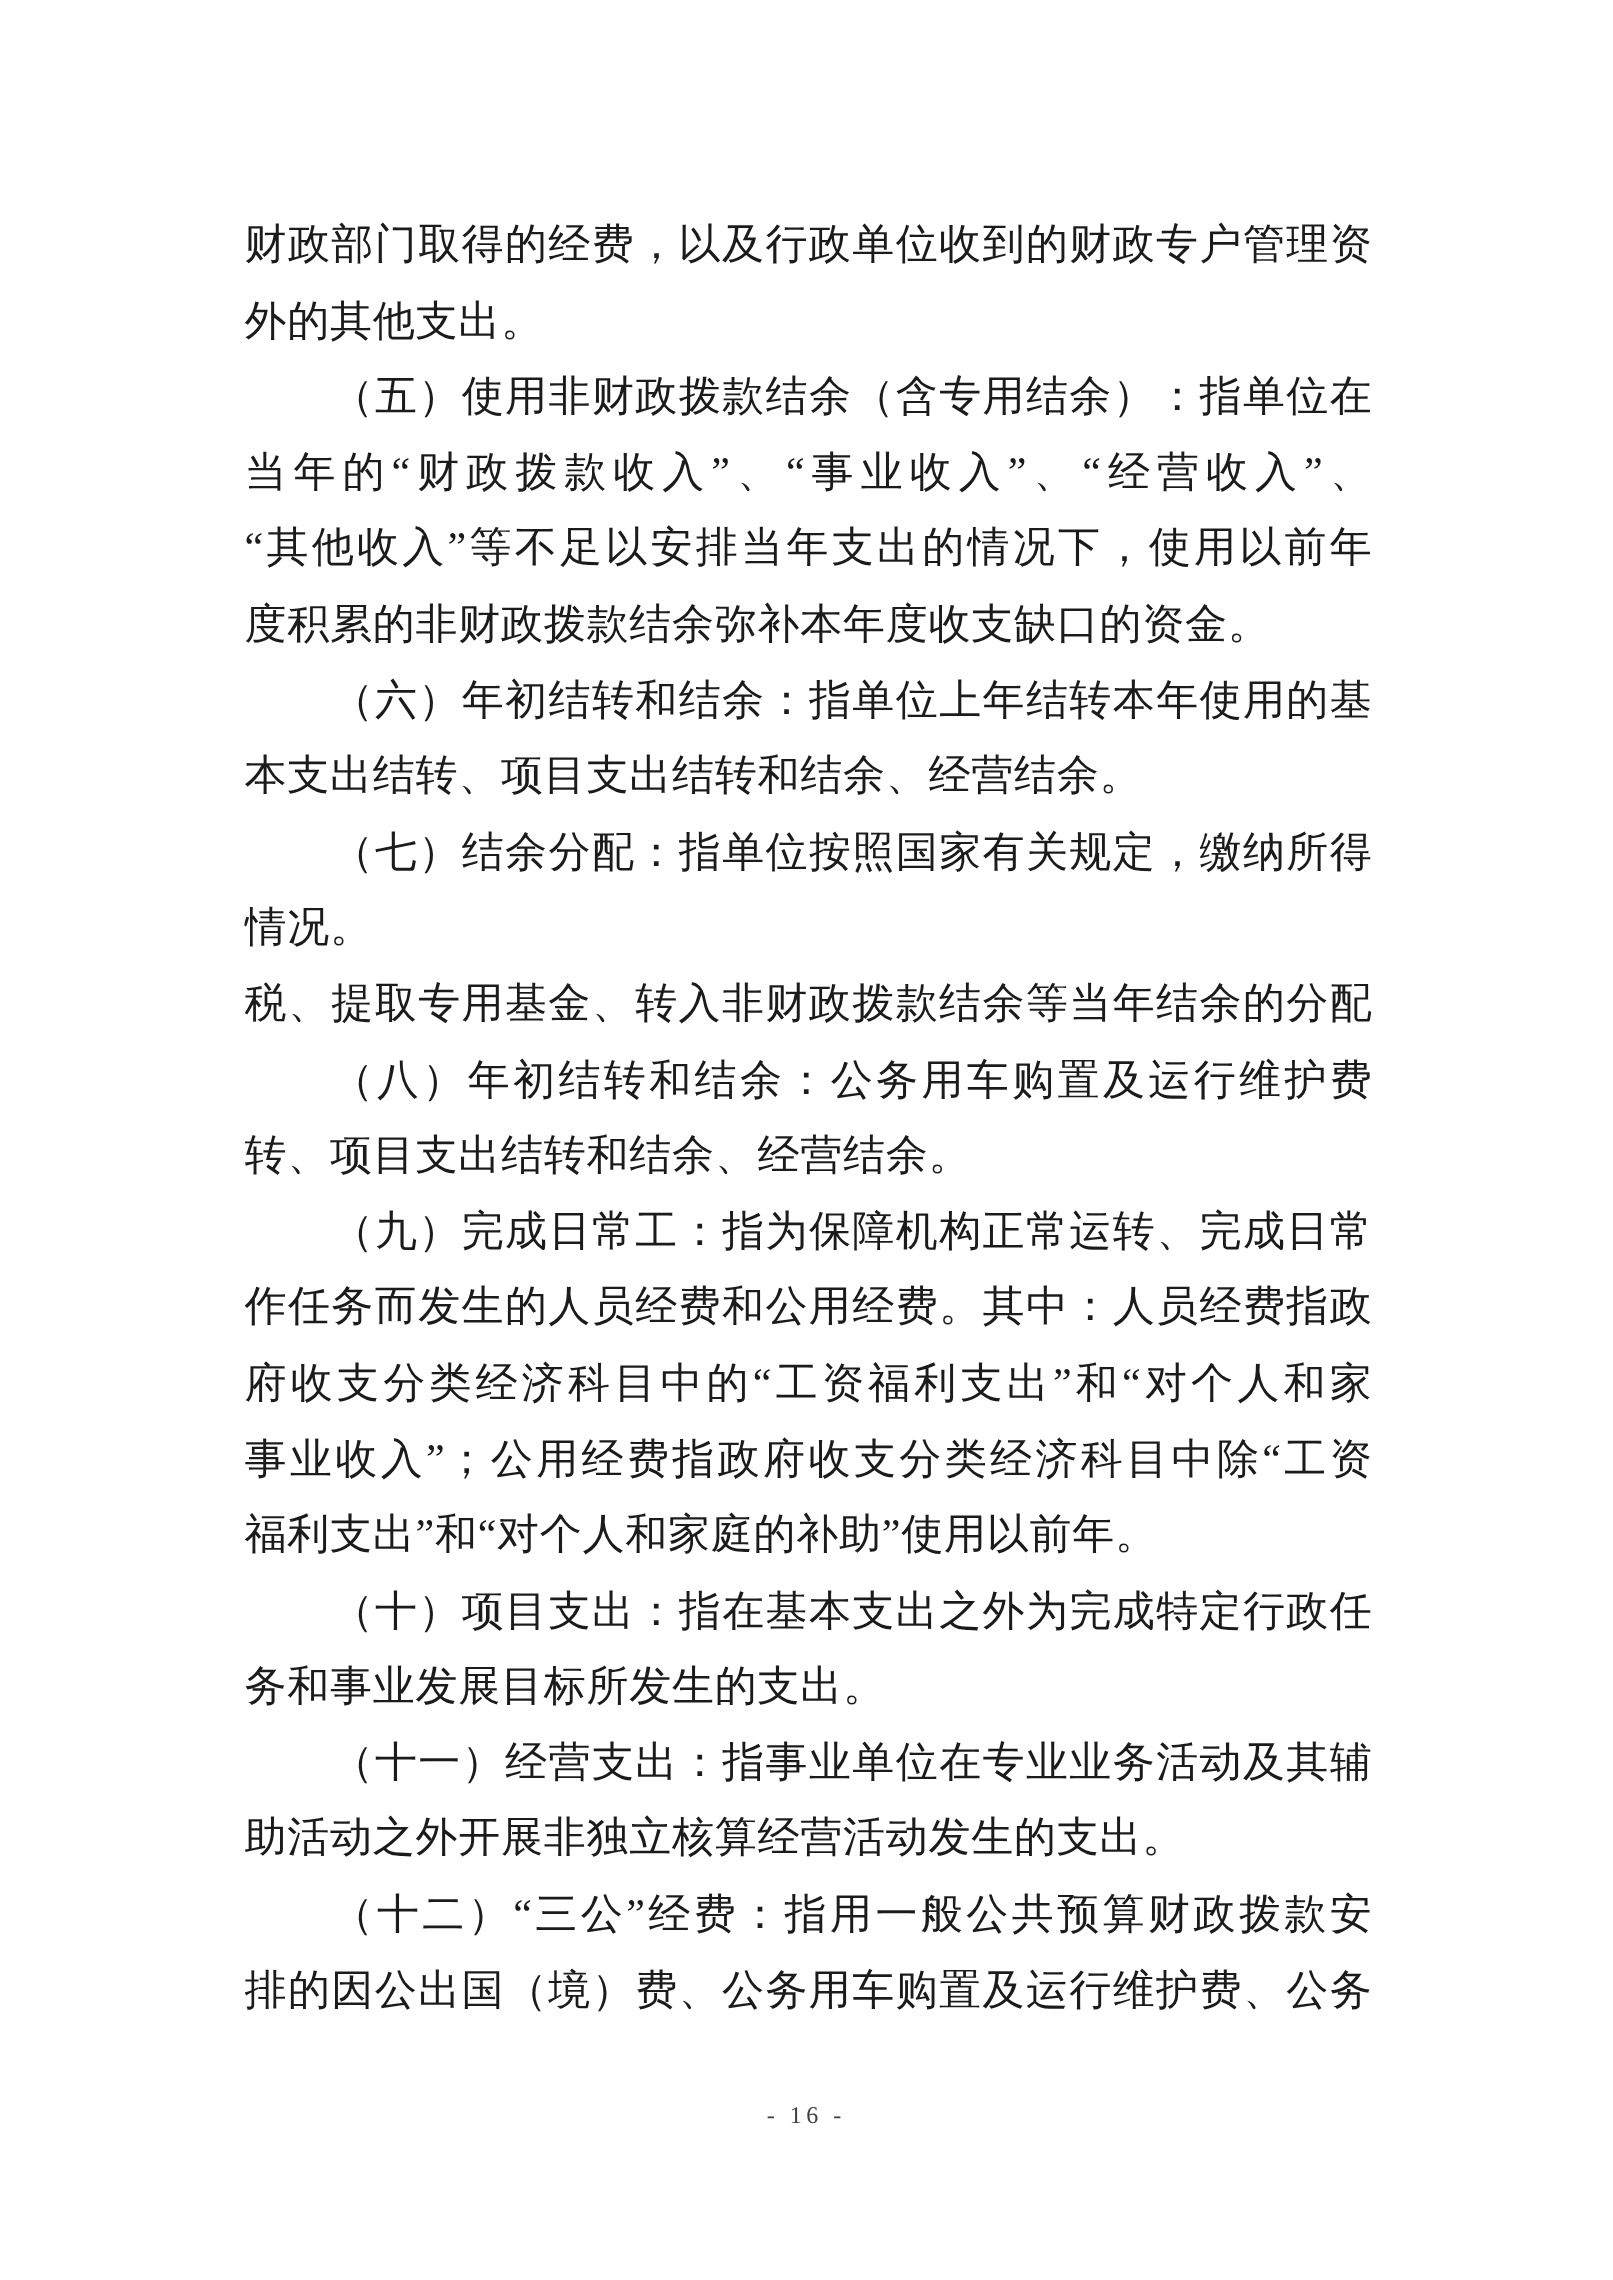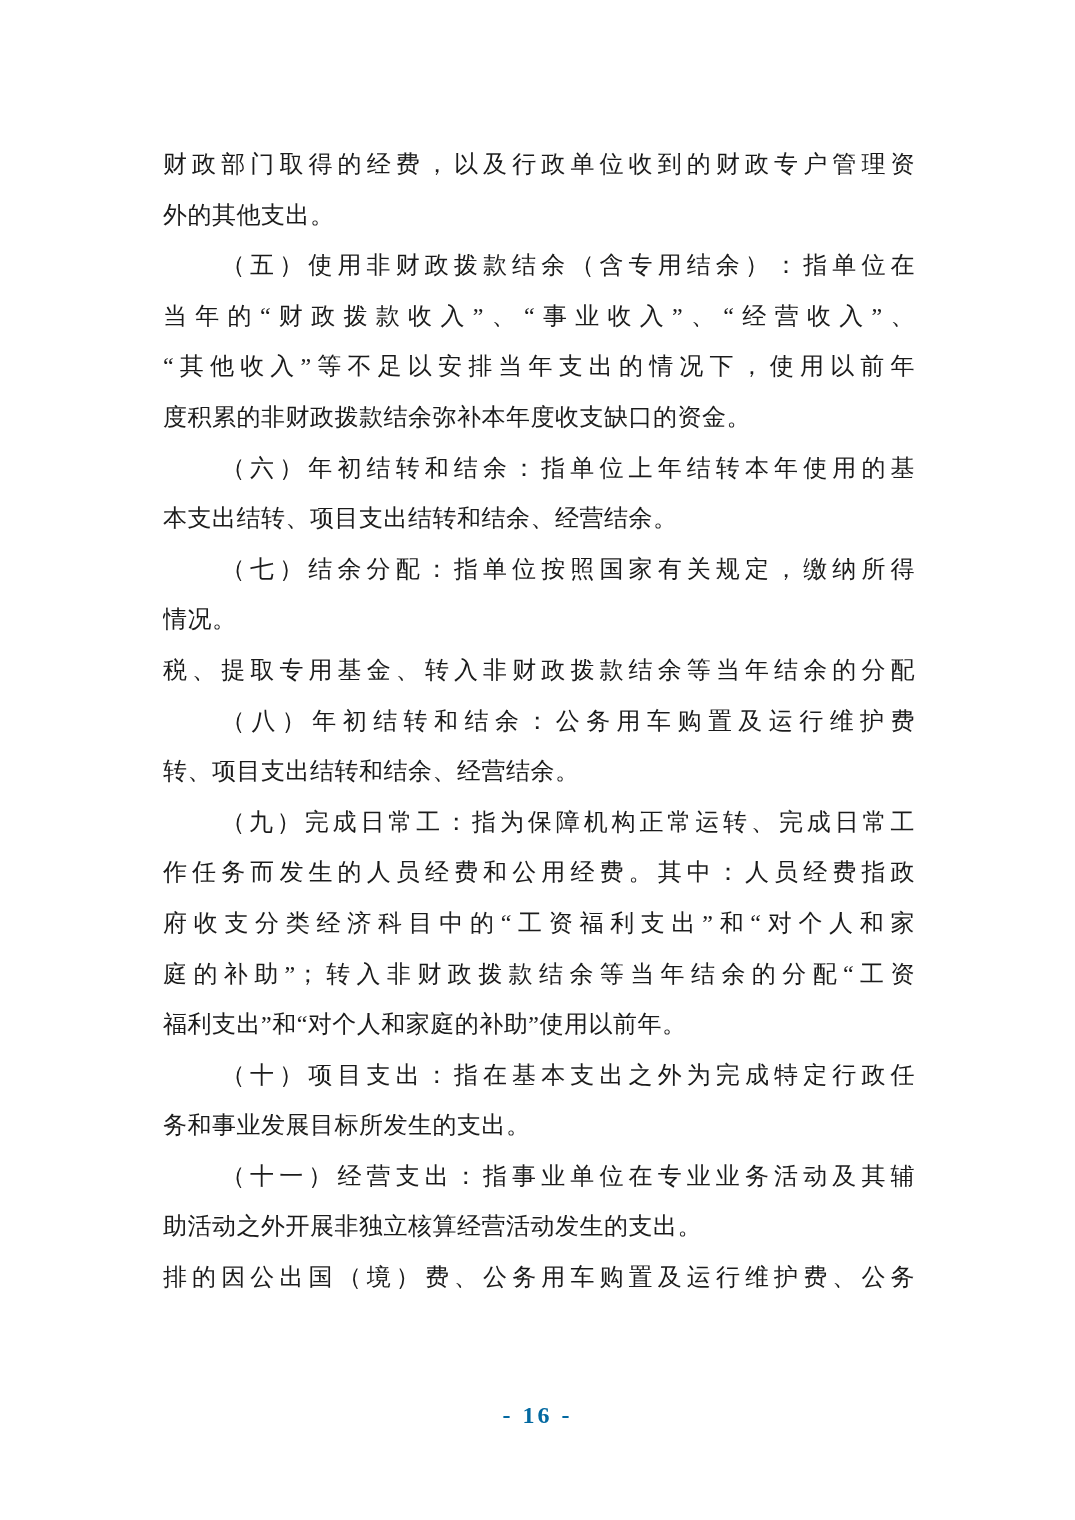"财政部门取得的经费，以及行政单位收到的财政专户管理资" .body-text { font-size: 24px -> 28px }
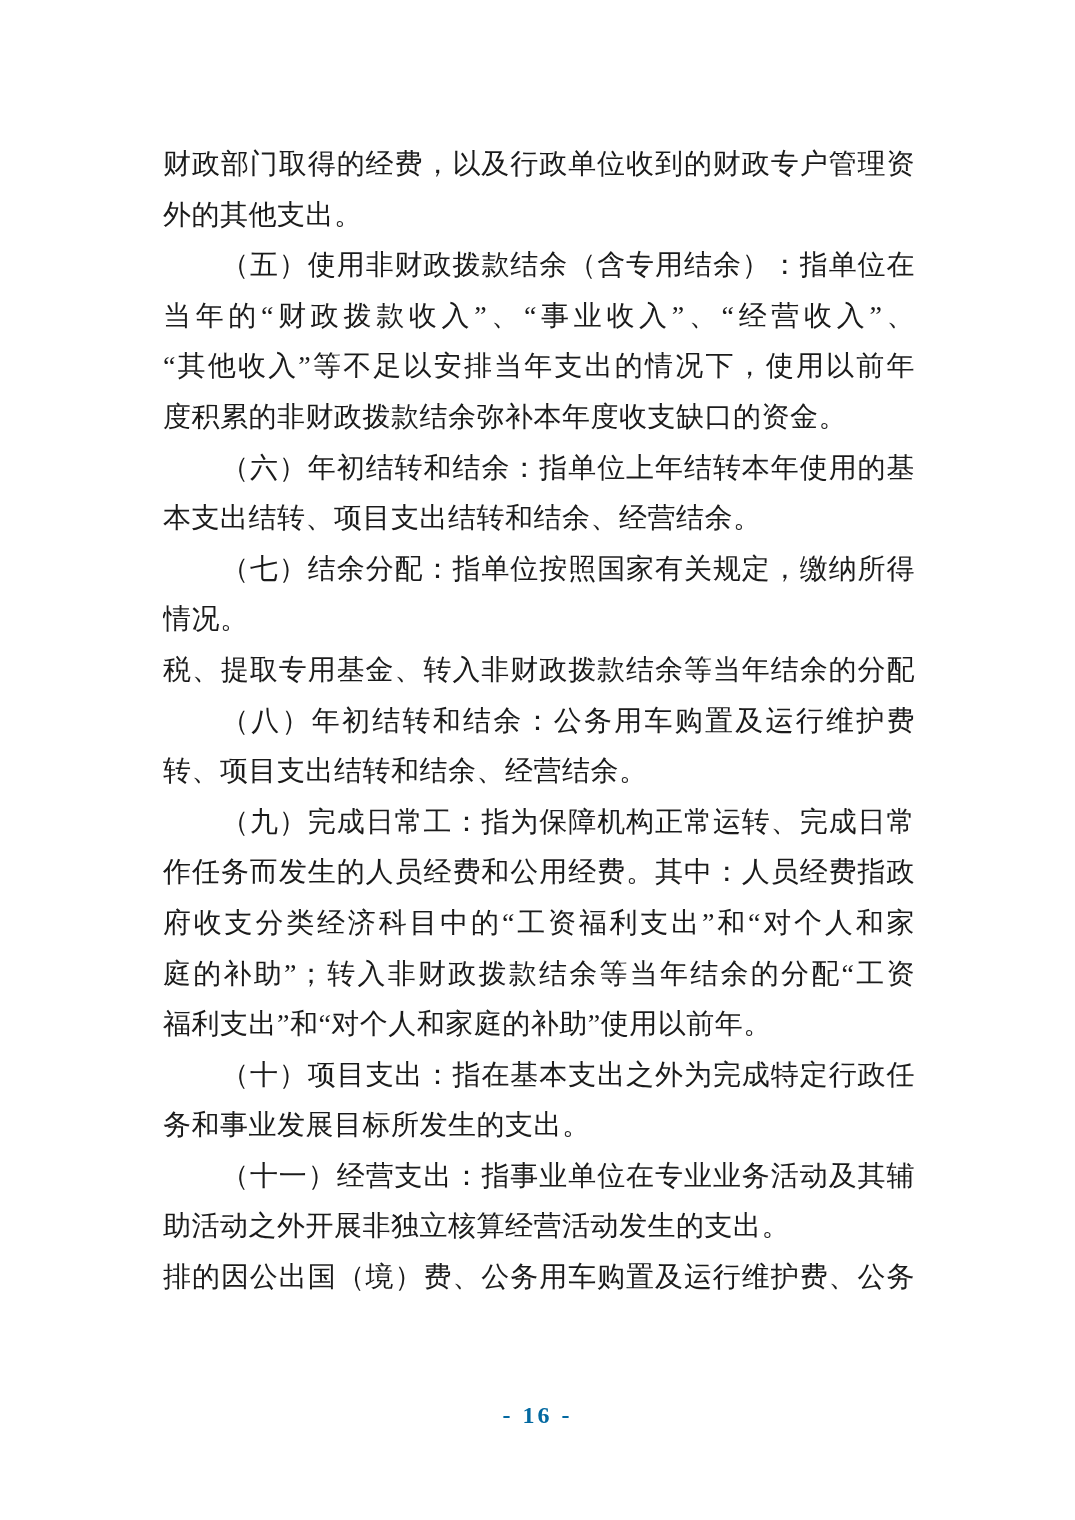"庭的补助”；转入非财政拨款结余等当年结余的分配“工资" span.run { text: 庭的补助”；转入非财政拨款结余等当年结余的分配 -> 事业收入”；公用经费指政府收支分类经济科目中除 }
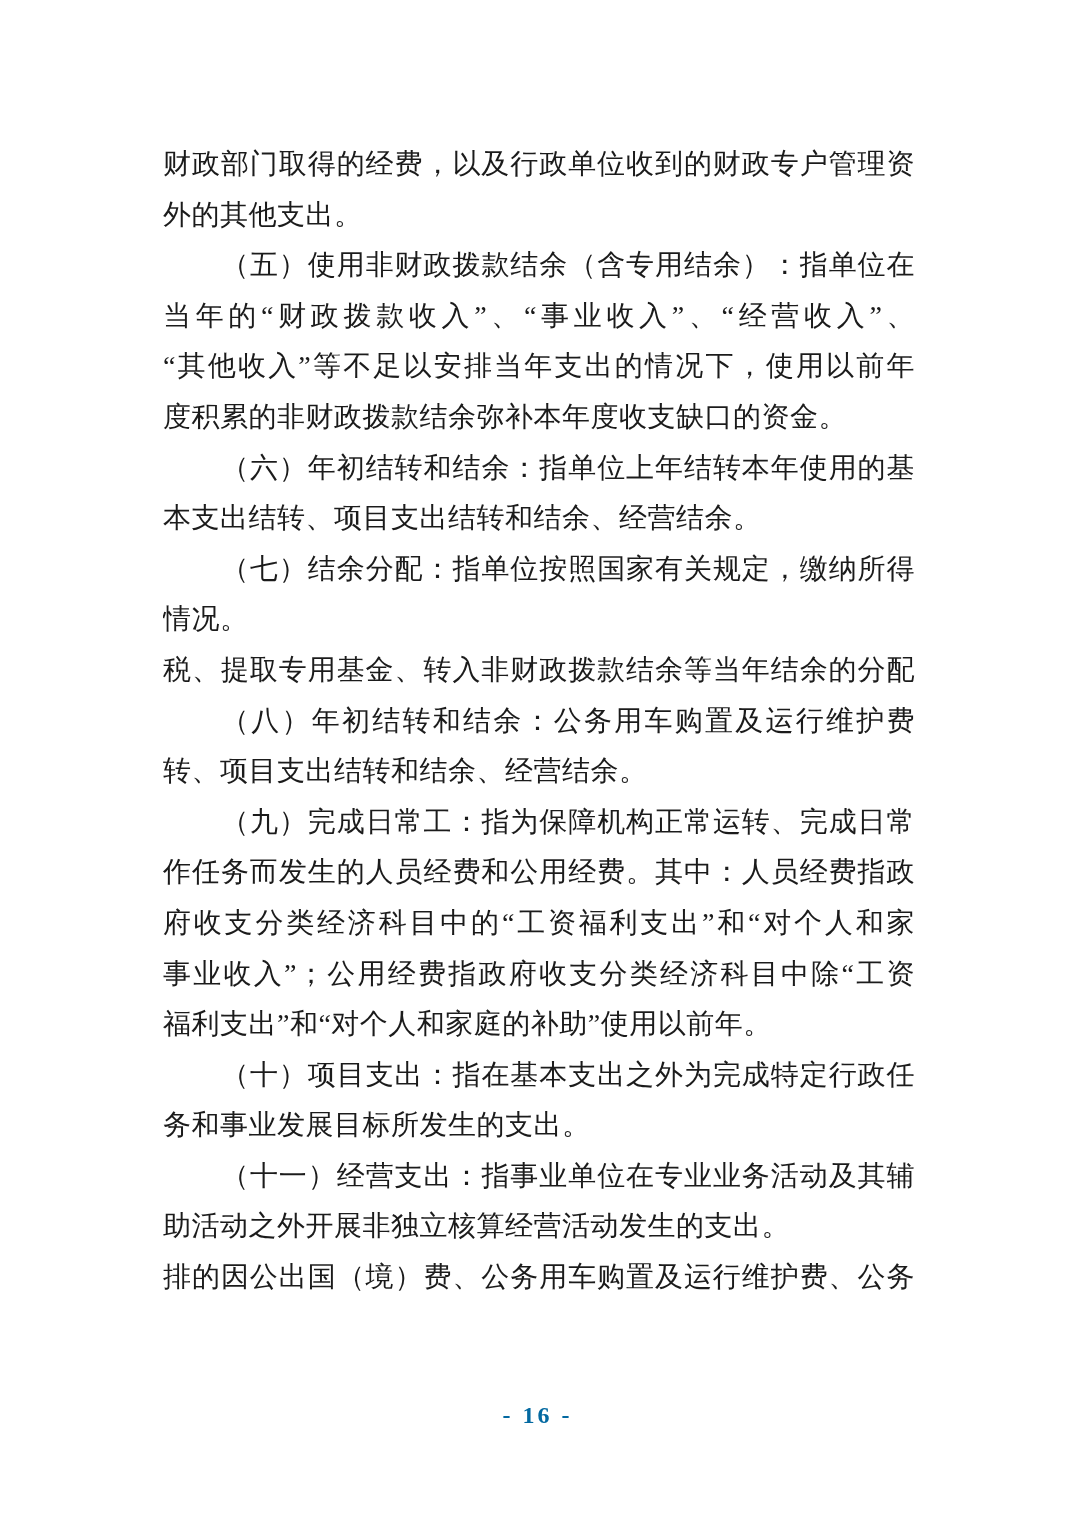"（十二）“三公”经费：指用一般公共预算财政拨款安" div.line { html: none -> <div><span>（十二）“三公”经费：</span><span>指用一般公共预算财政拨款安</span></div> }
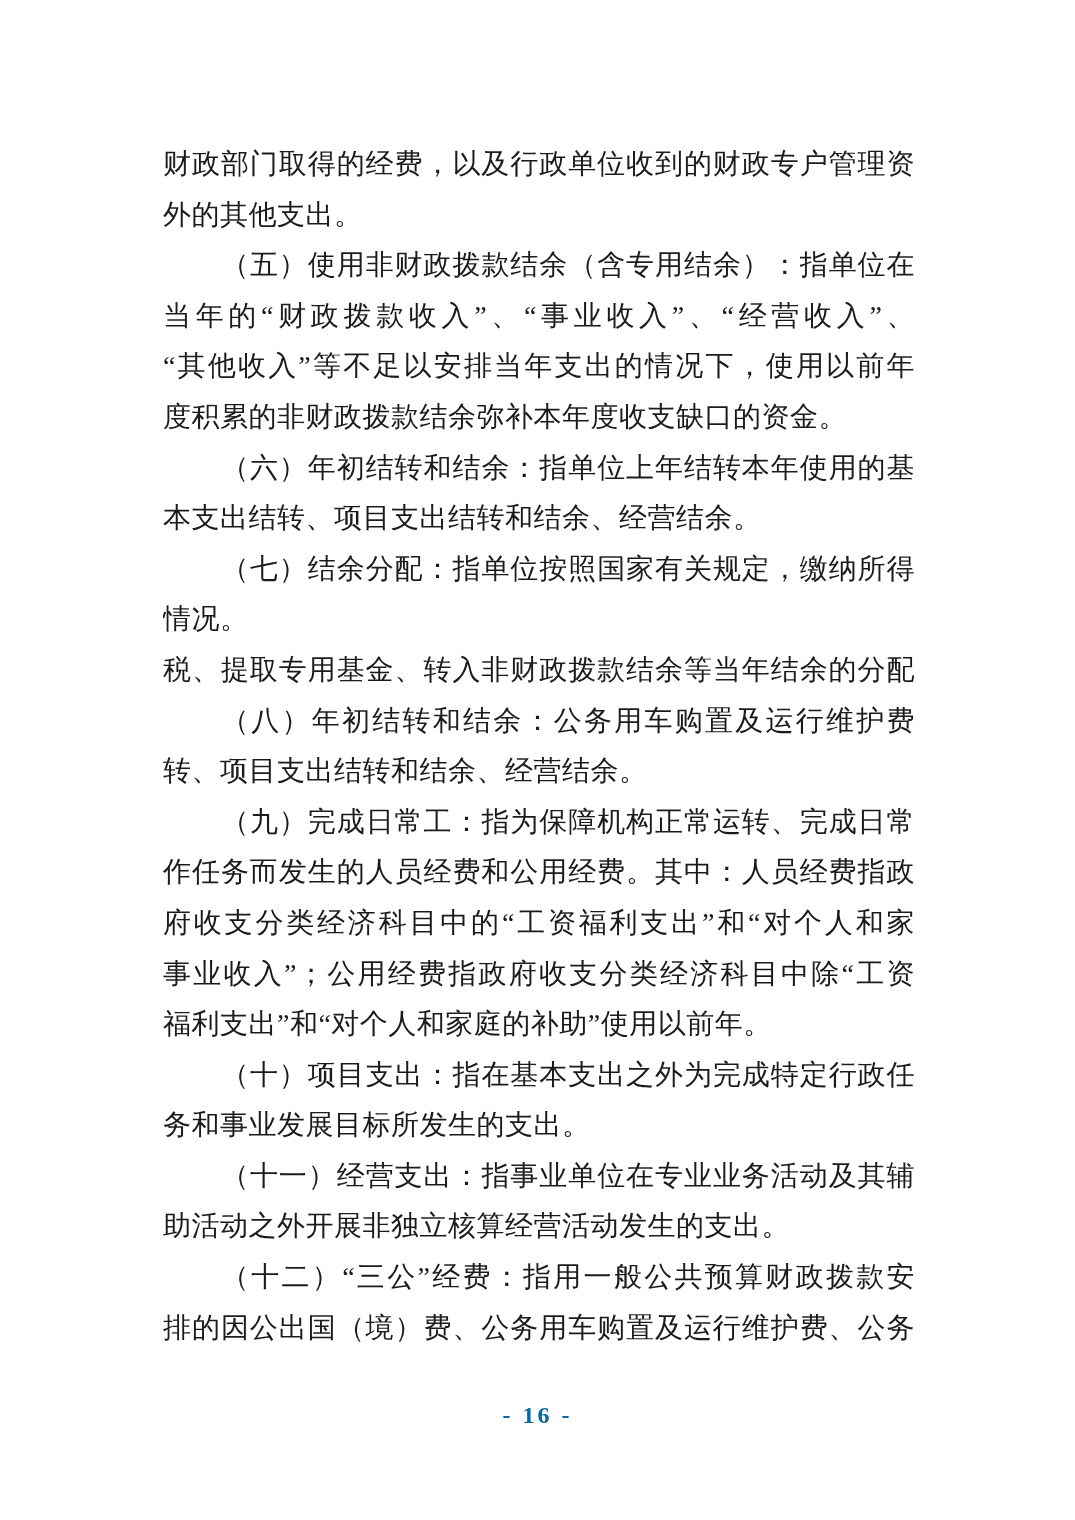"- 16 -" .page-number { color: #0369a1 -> #404040; font-size: 24px -> 16px; font-weight: bold -> none }
